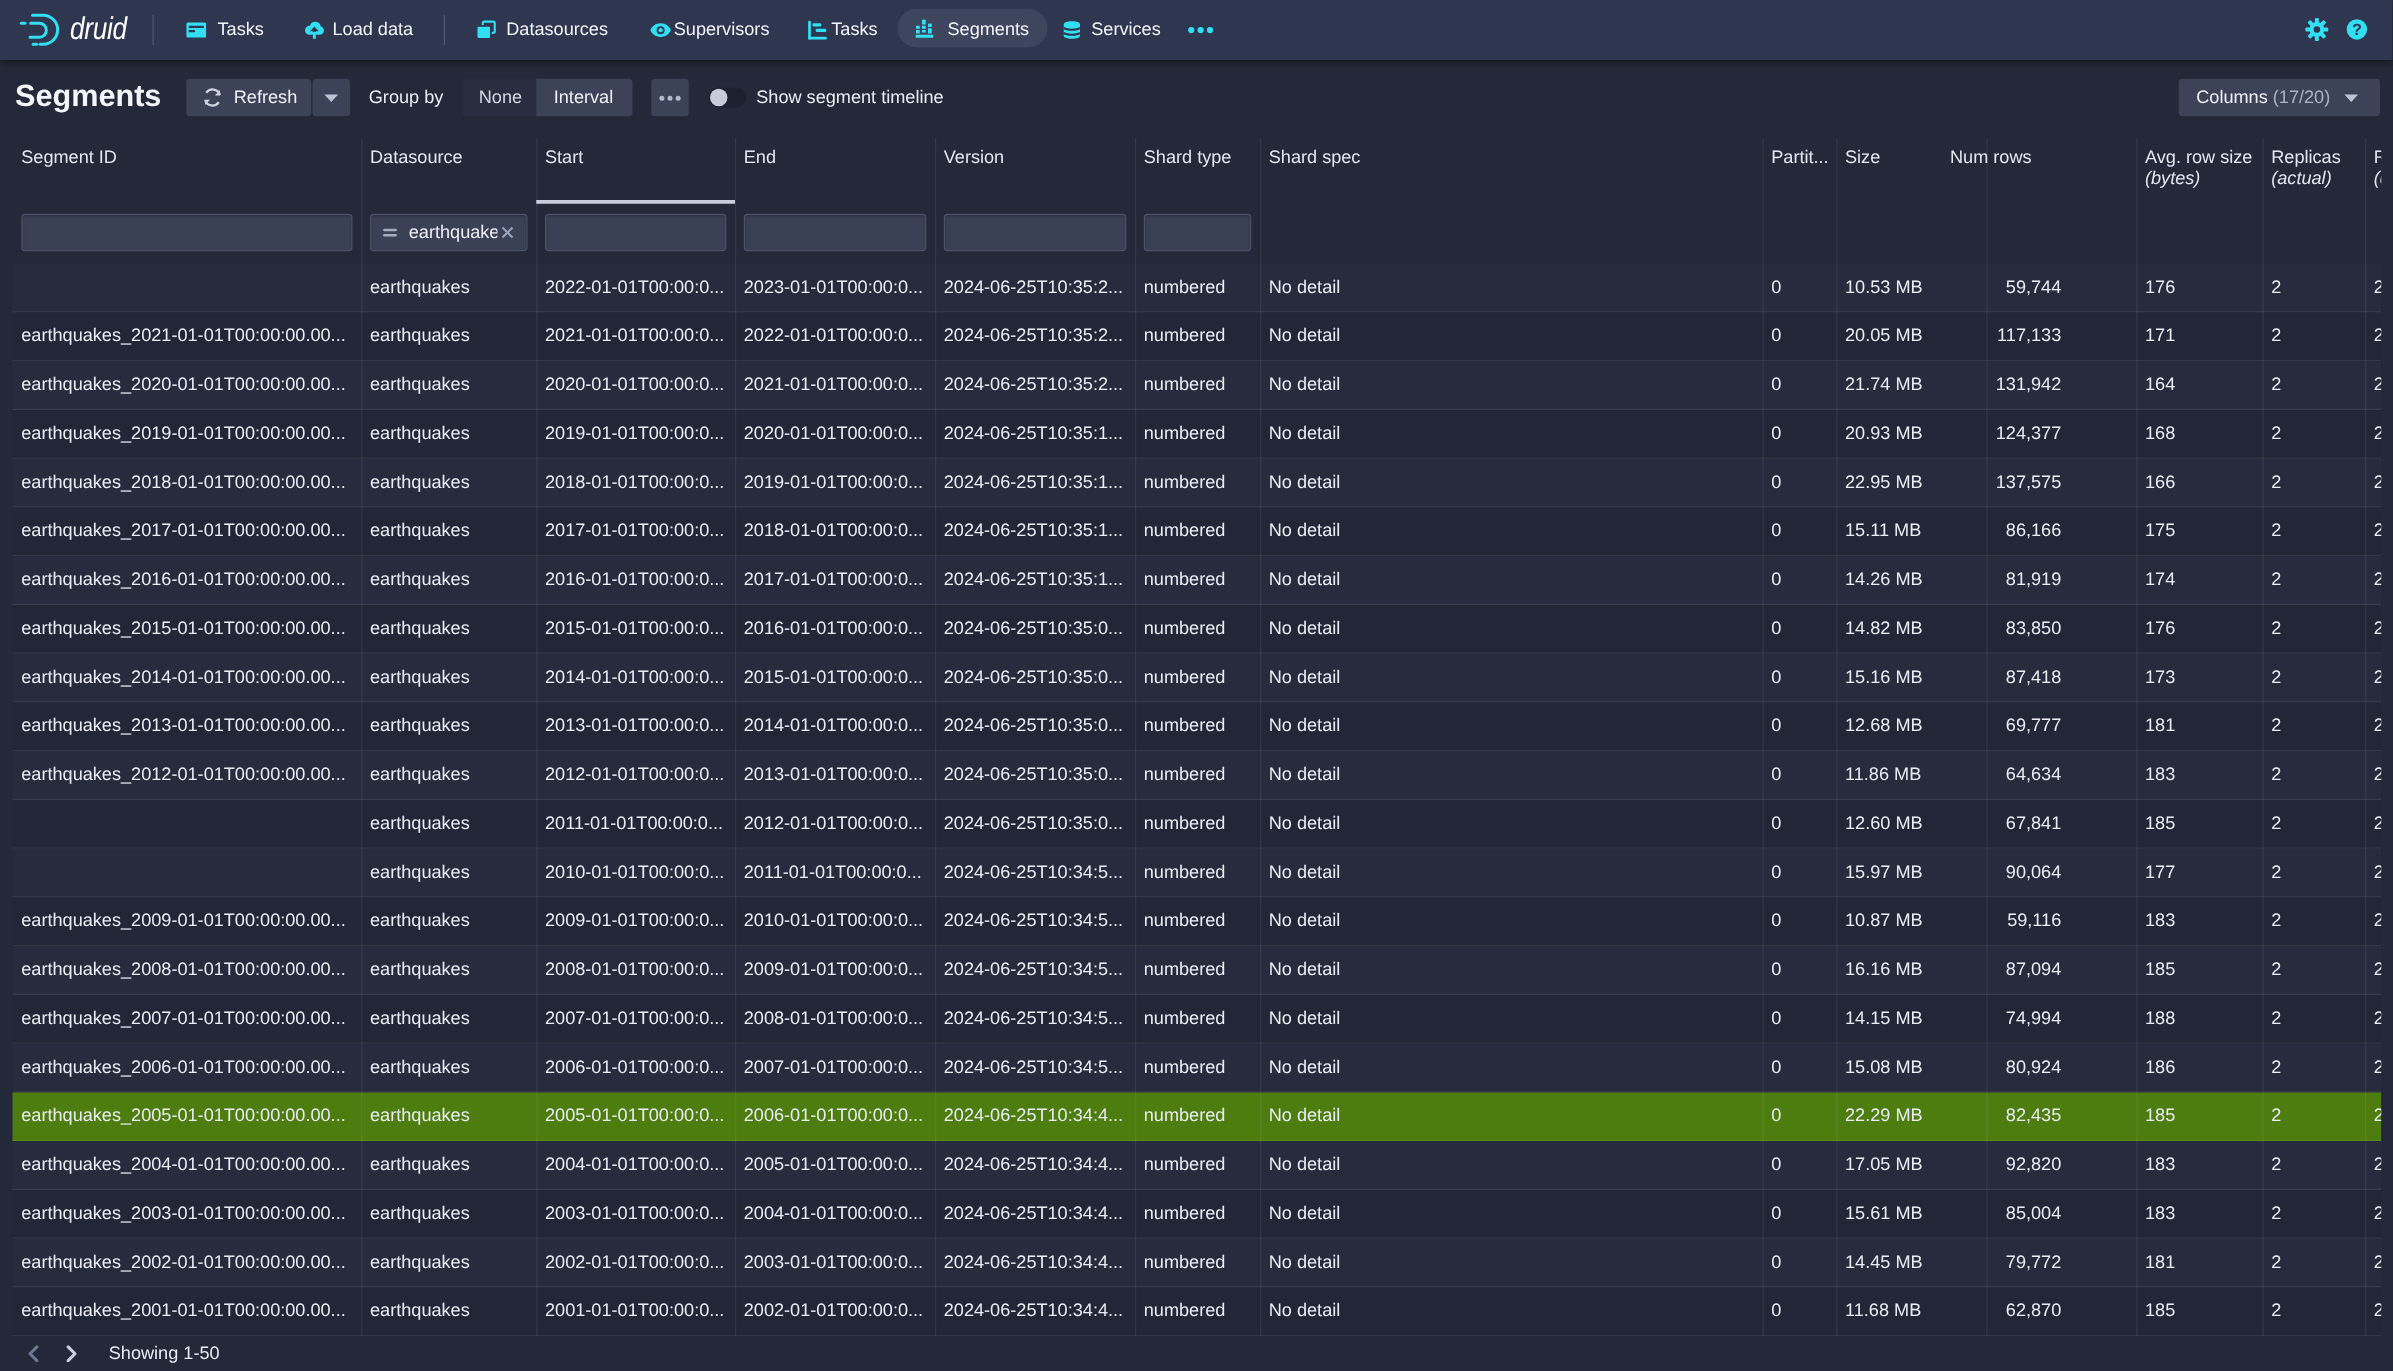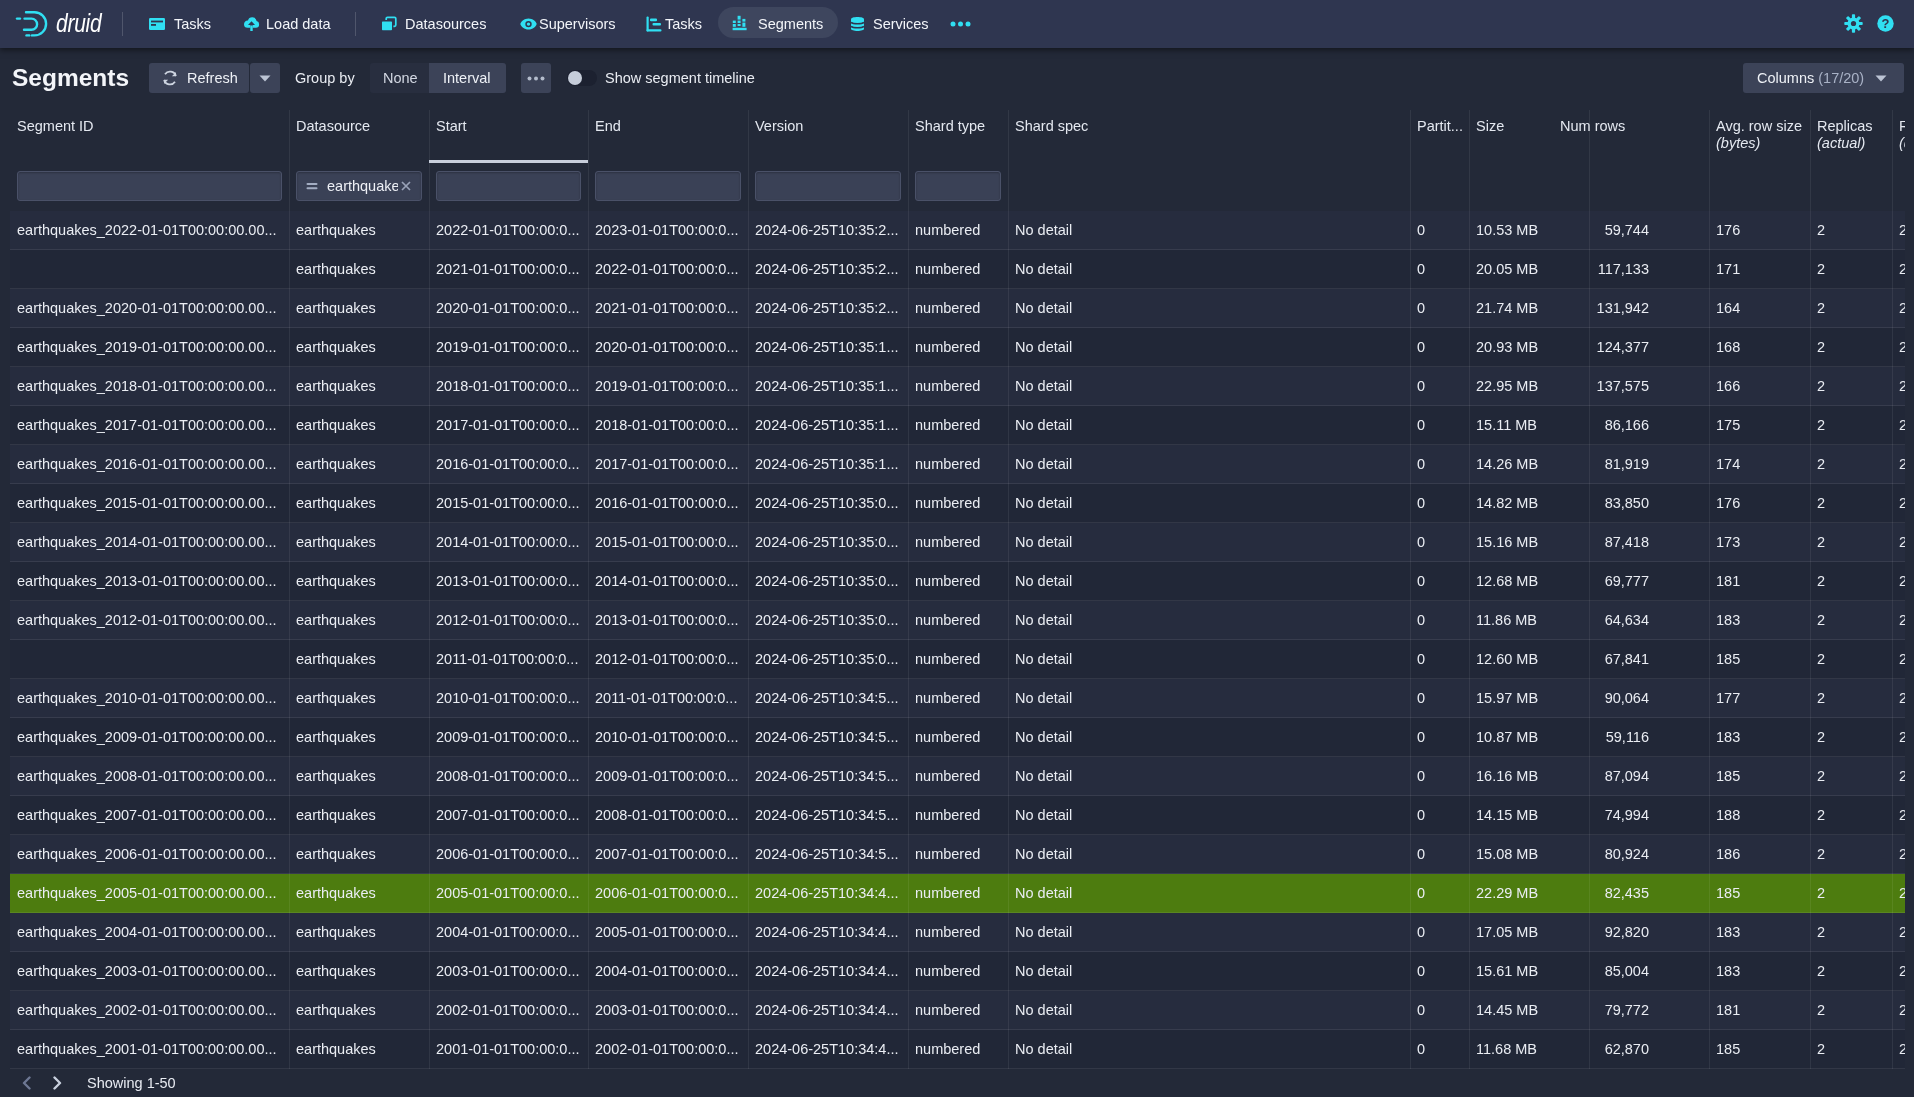"earthquakes_2022-01-01T00:00:00.00..." div.cell { html: <div>earthquakes_2022-01-01T00:00:00.00...</div> -> none }
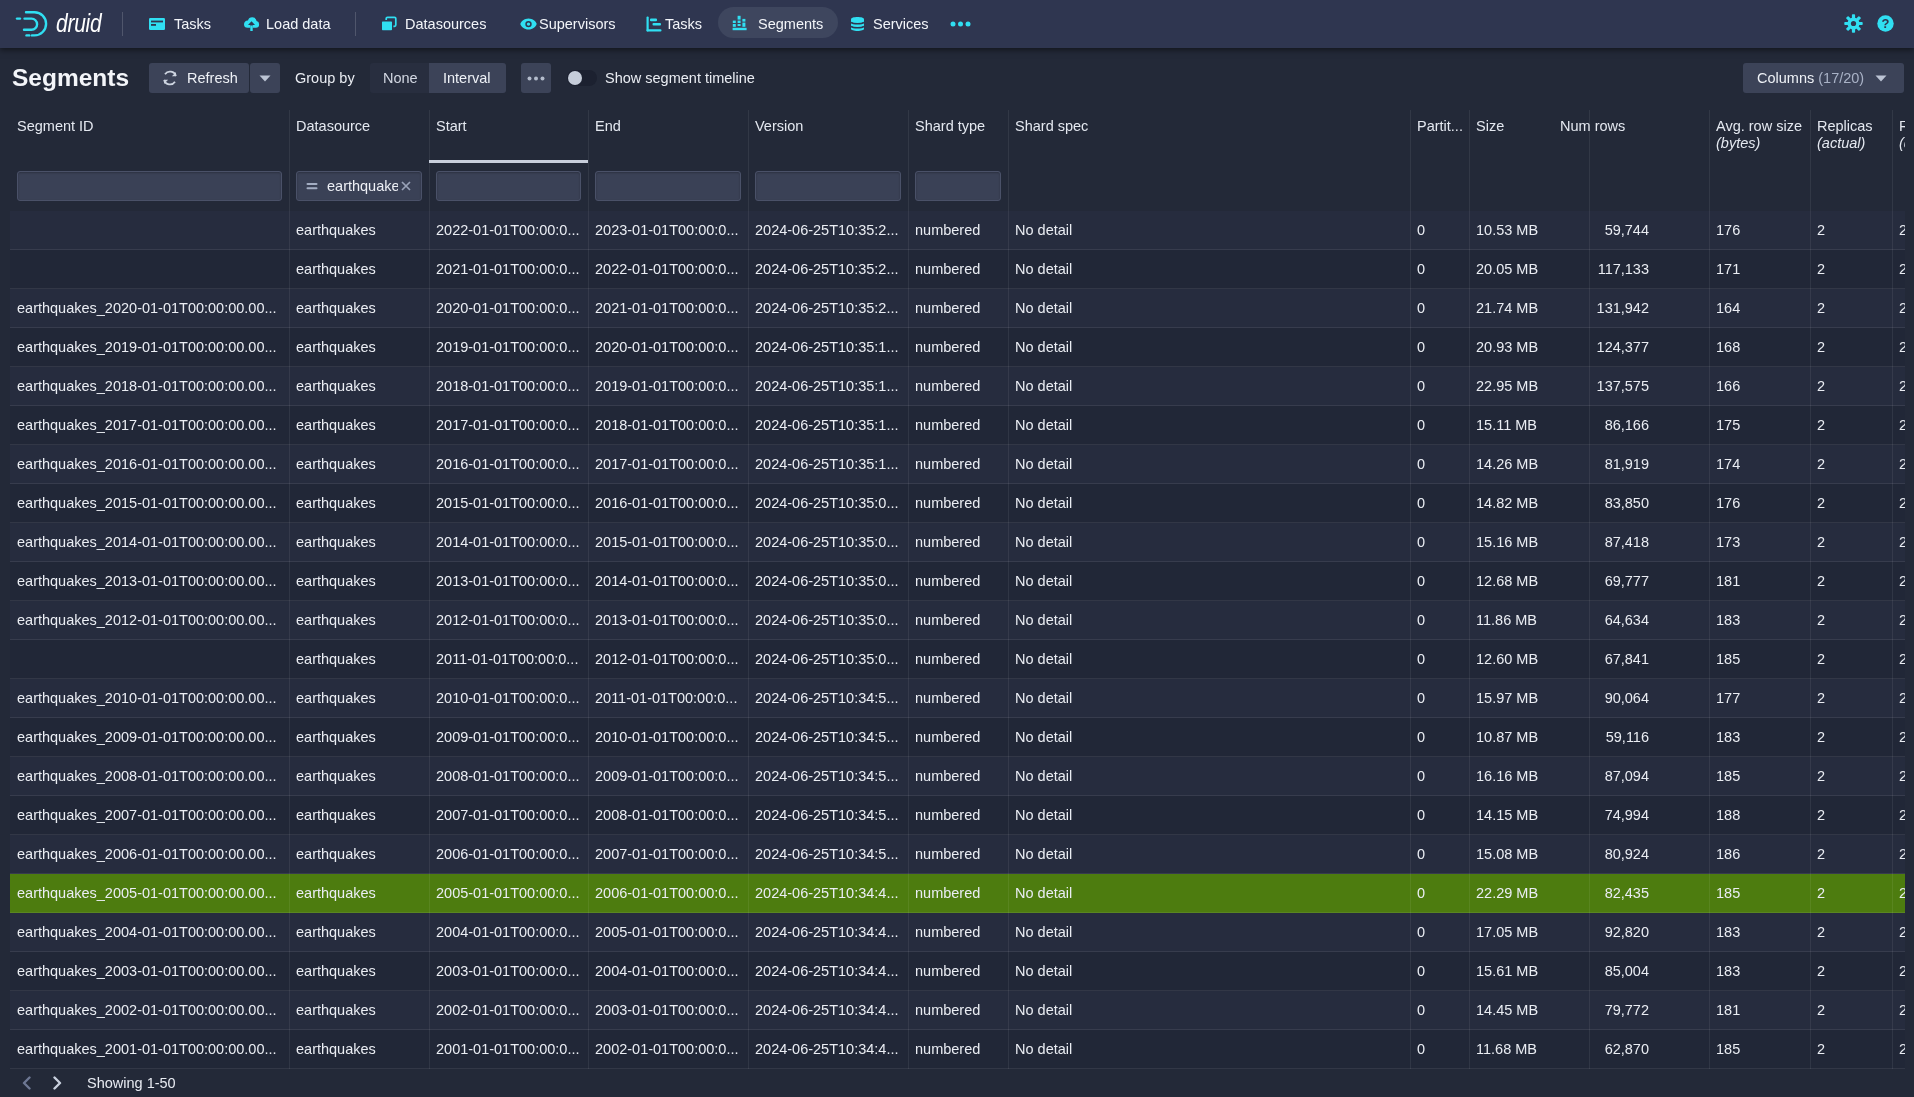"earthquakes_2021-01-01T00:00:00.00..." div.cell { html: none -> <div>earthquakes_2021-01-01T00:00:00.00...</div> }
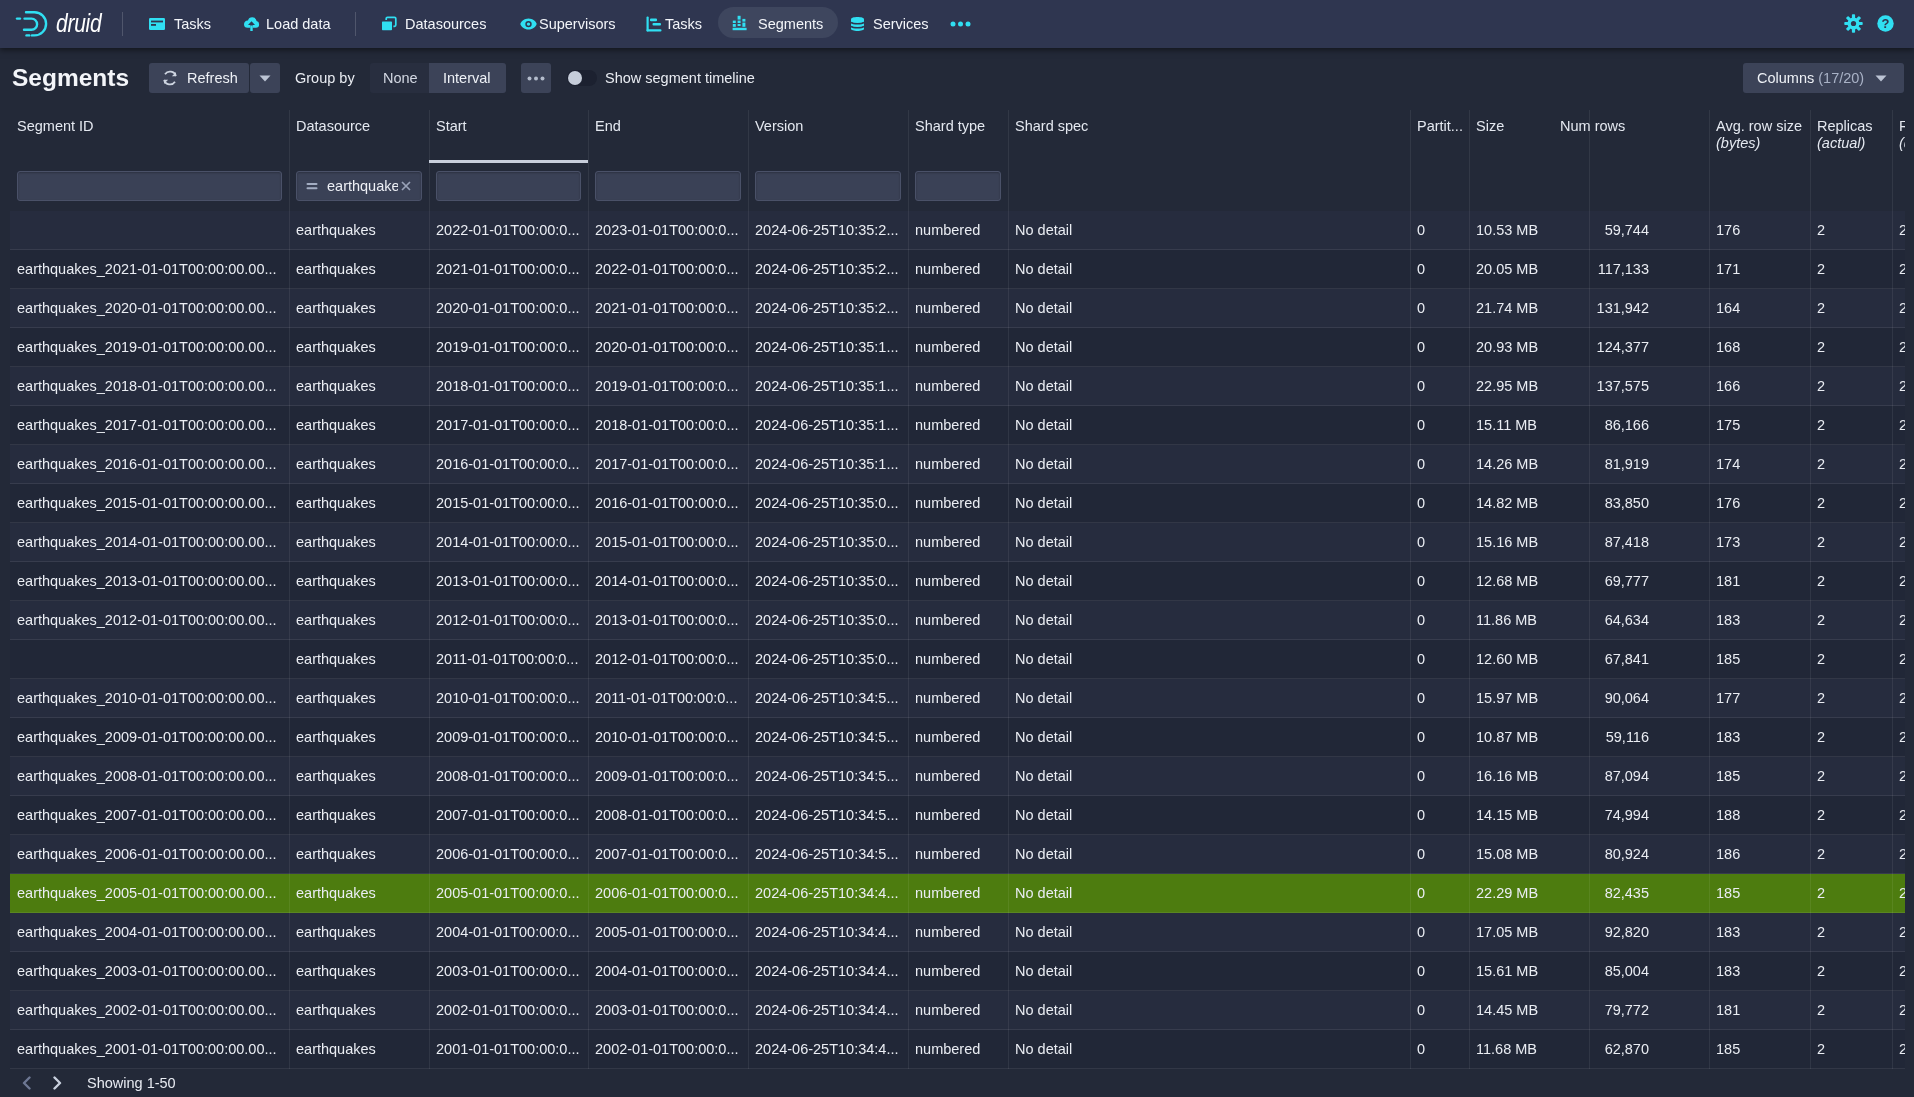"earthquakes_2010-01-01T00:00:00.00..." div.cell { html: <div>earthquakes_2010-01-01T00:00:00.00...</div> -> none }
